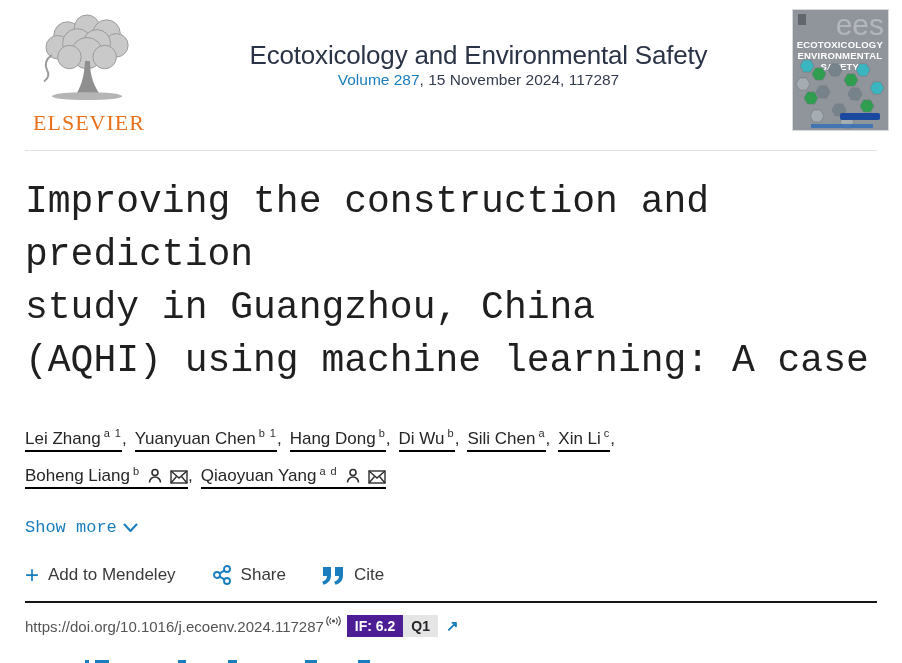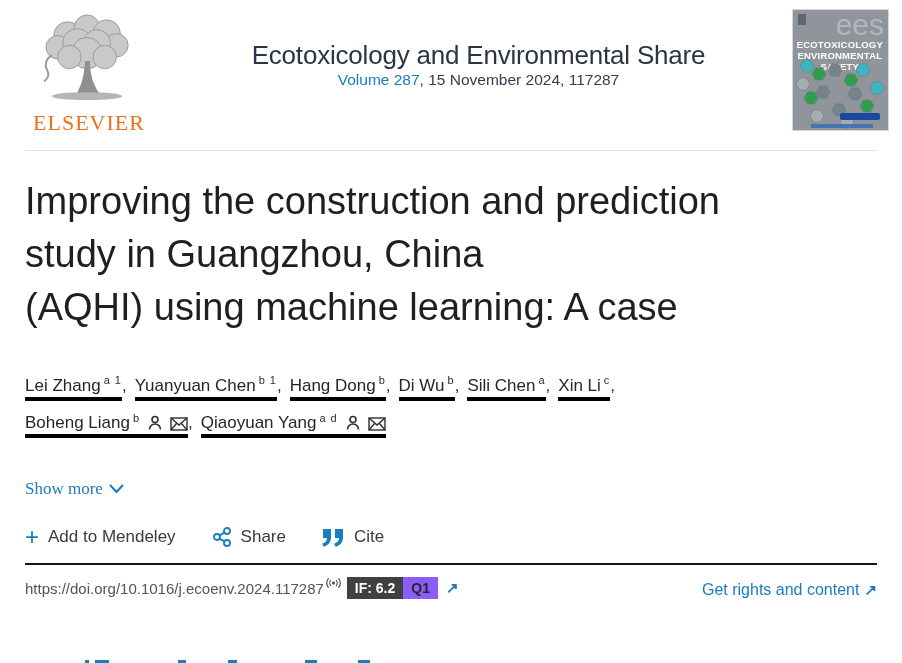"Ecotoxicology and Environmental Share" h2.journal-title { text: Share -> Safety }
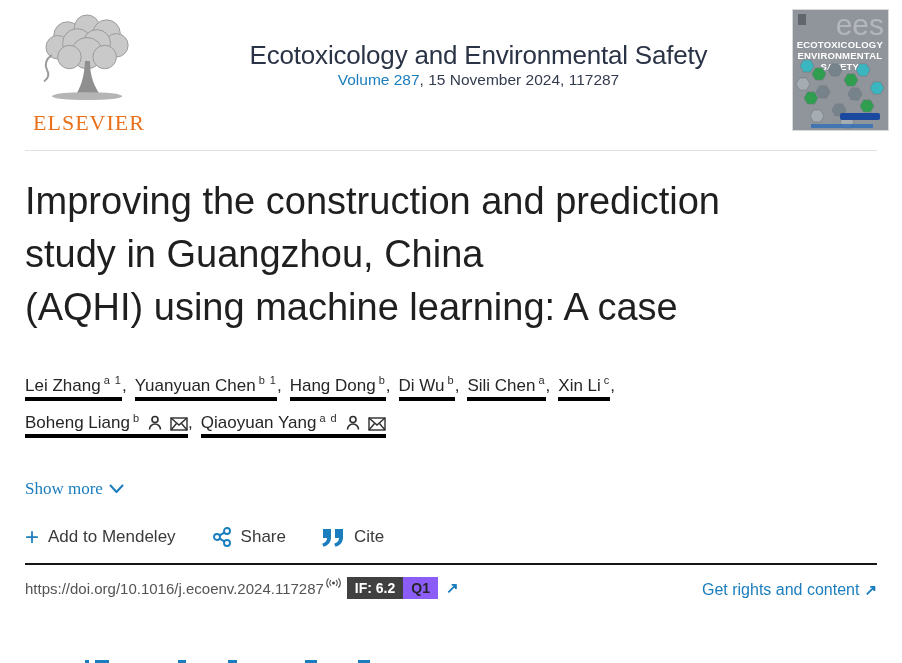"Improving the construction and" .article-title { font-family: Liberation Sans, sans-serif -> Liberation Mono, monospace }
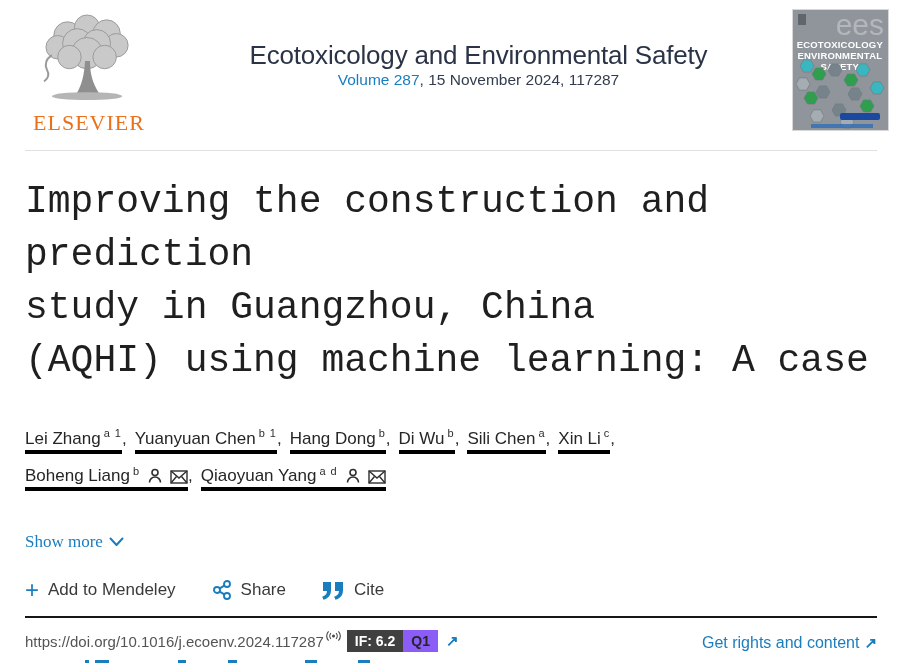"Lei Zhang a 1" .author-chip { border-bottom: 4px solid #000000 -> 2px solid #000000 }
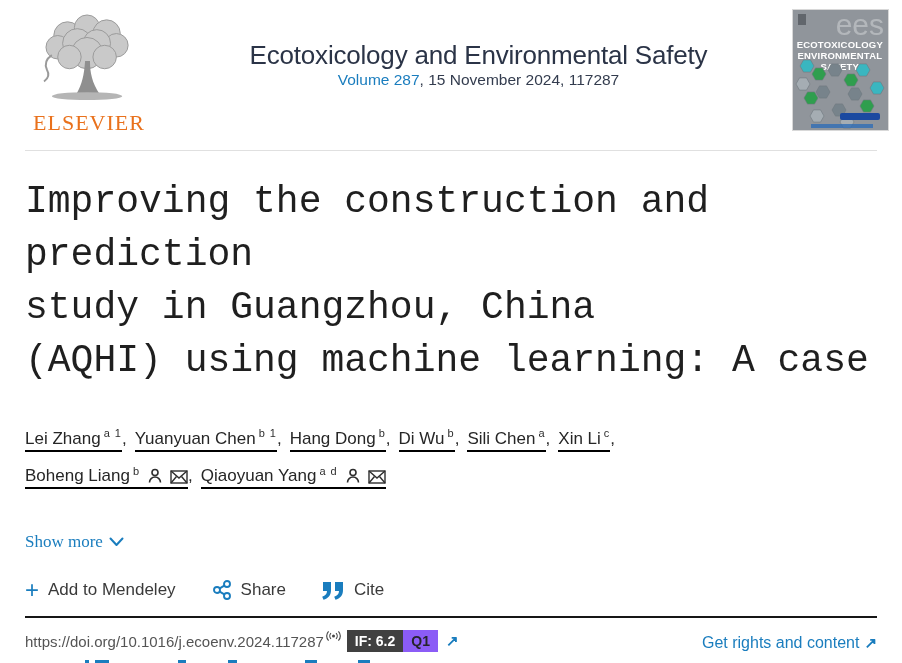"Show more" .show-more { font-family: Liberation Serif, serif -> Liberation Mono, monospace; margin-top: 40px -> 26px }
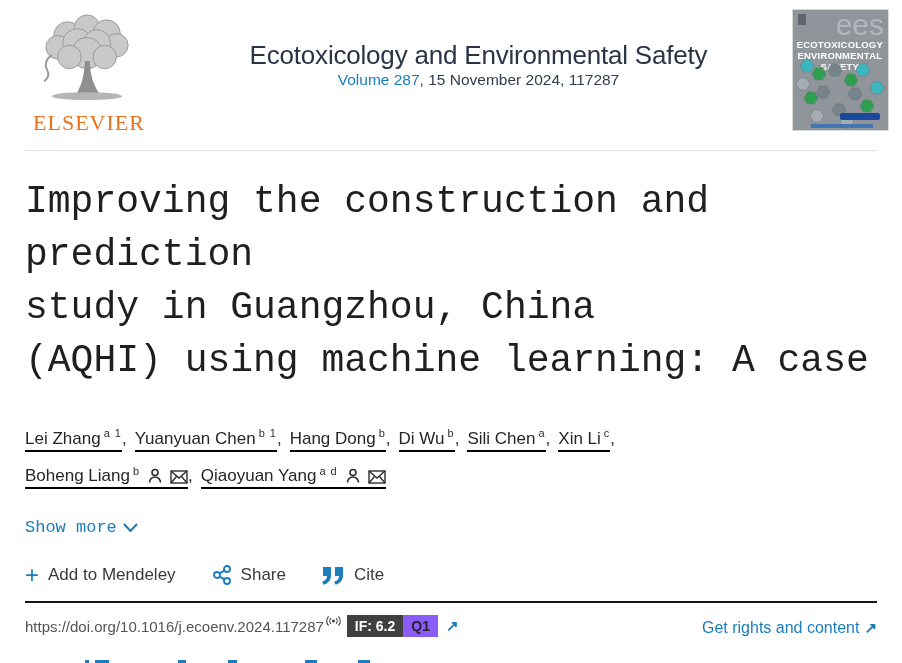"IF: 6.2" .badge-if { background: #404040 -> #4c1d95 }
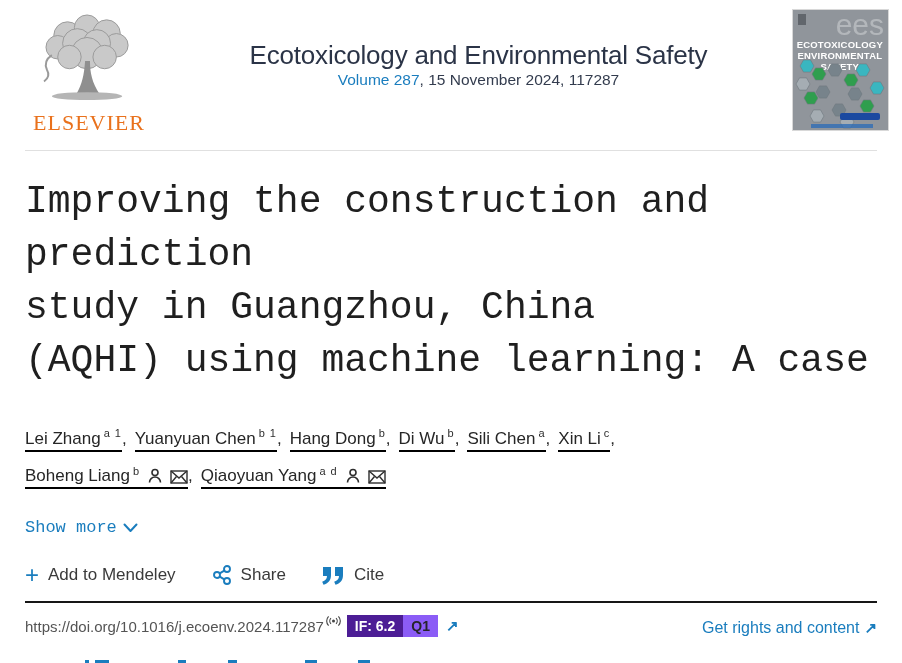"Q1" .badge-q1 { background: #8b5cf6 -> #e5e5e5 }
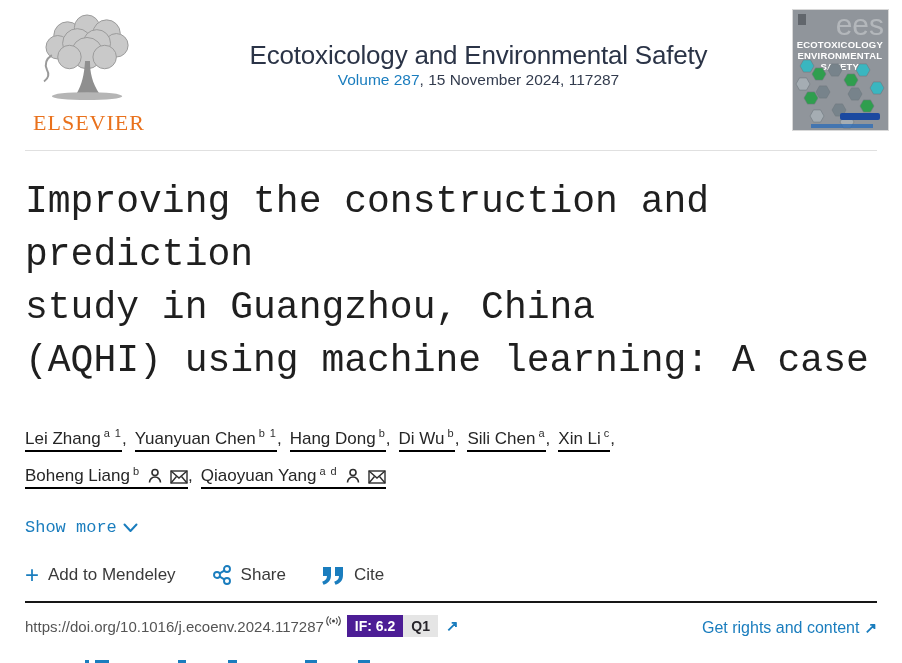"Get rights and content ↗" a.rights-link { html: <a> <span>Get rights and content</span><span>↗</span> </a> -> none }
